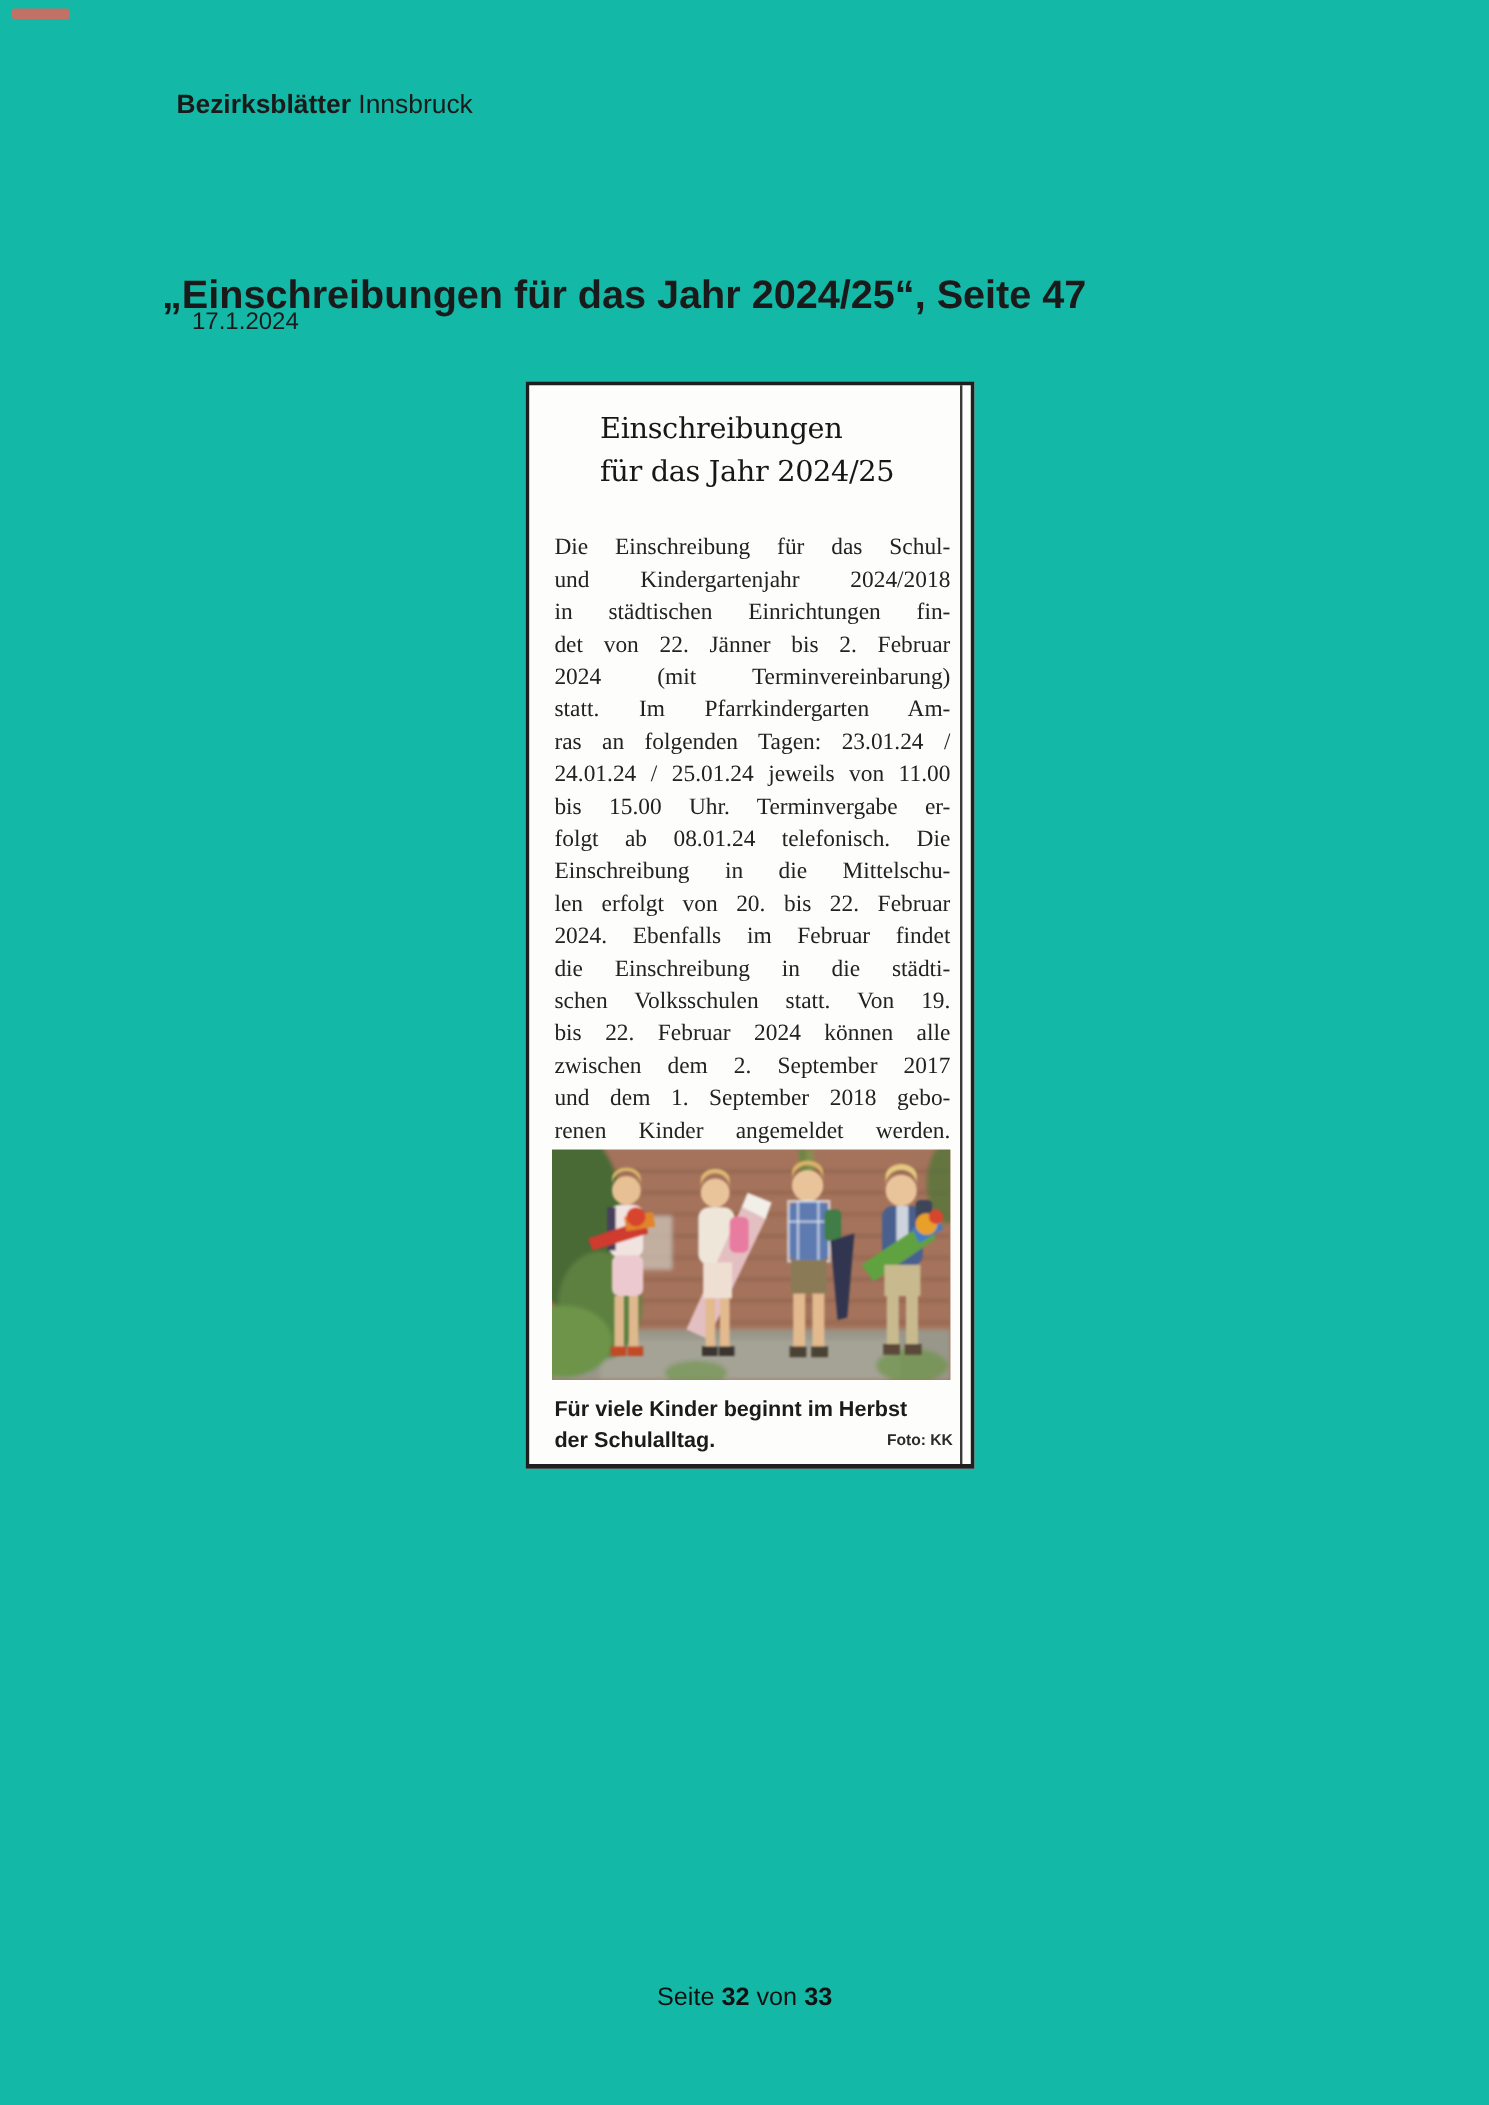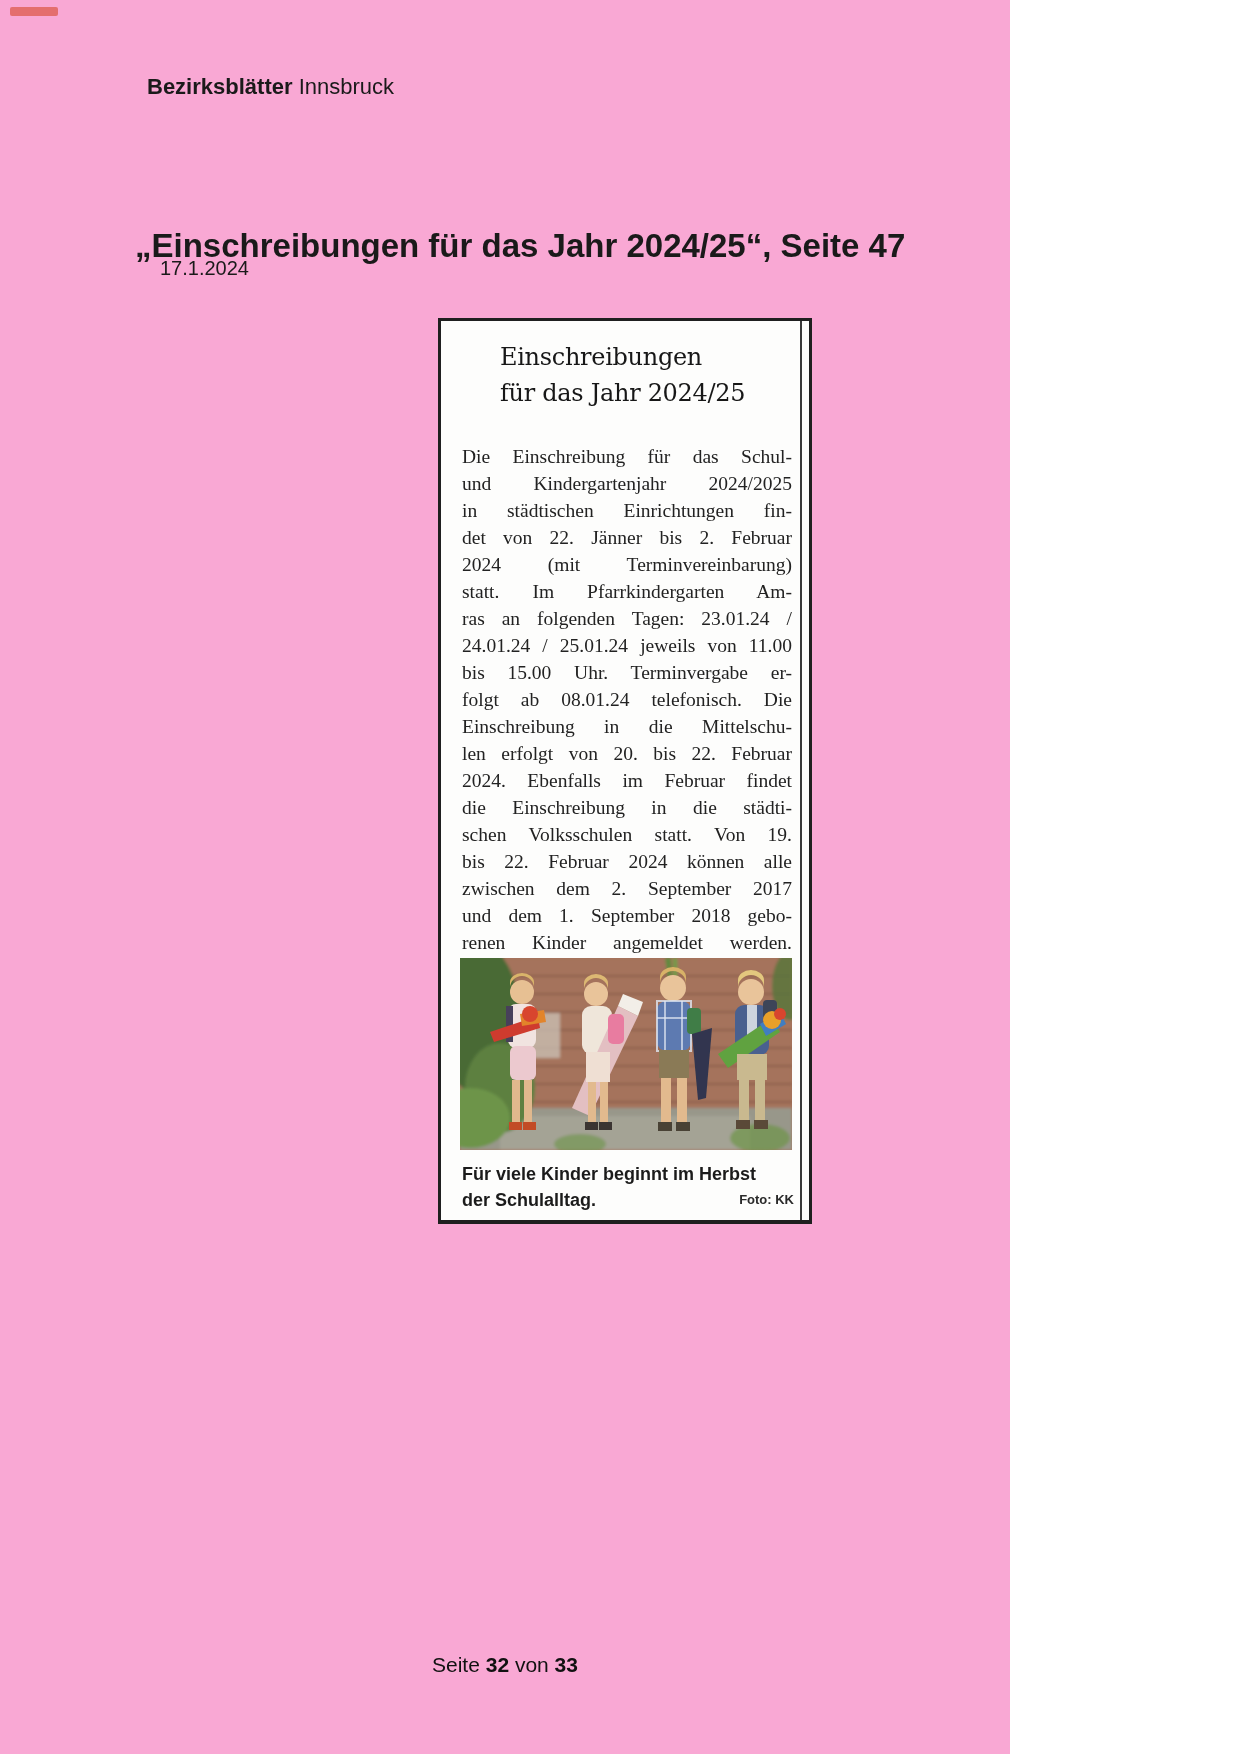"Bezirksblätter Innsbruck" .page { background: #f9a8d4 -> #14b8a6; width: 1010px -> 1241px }
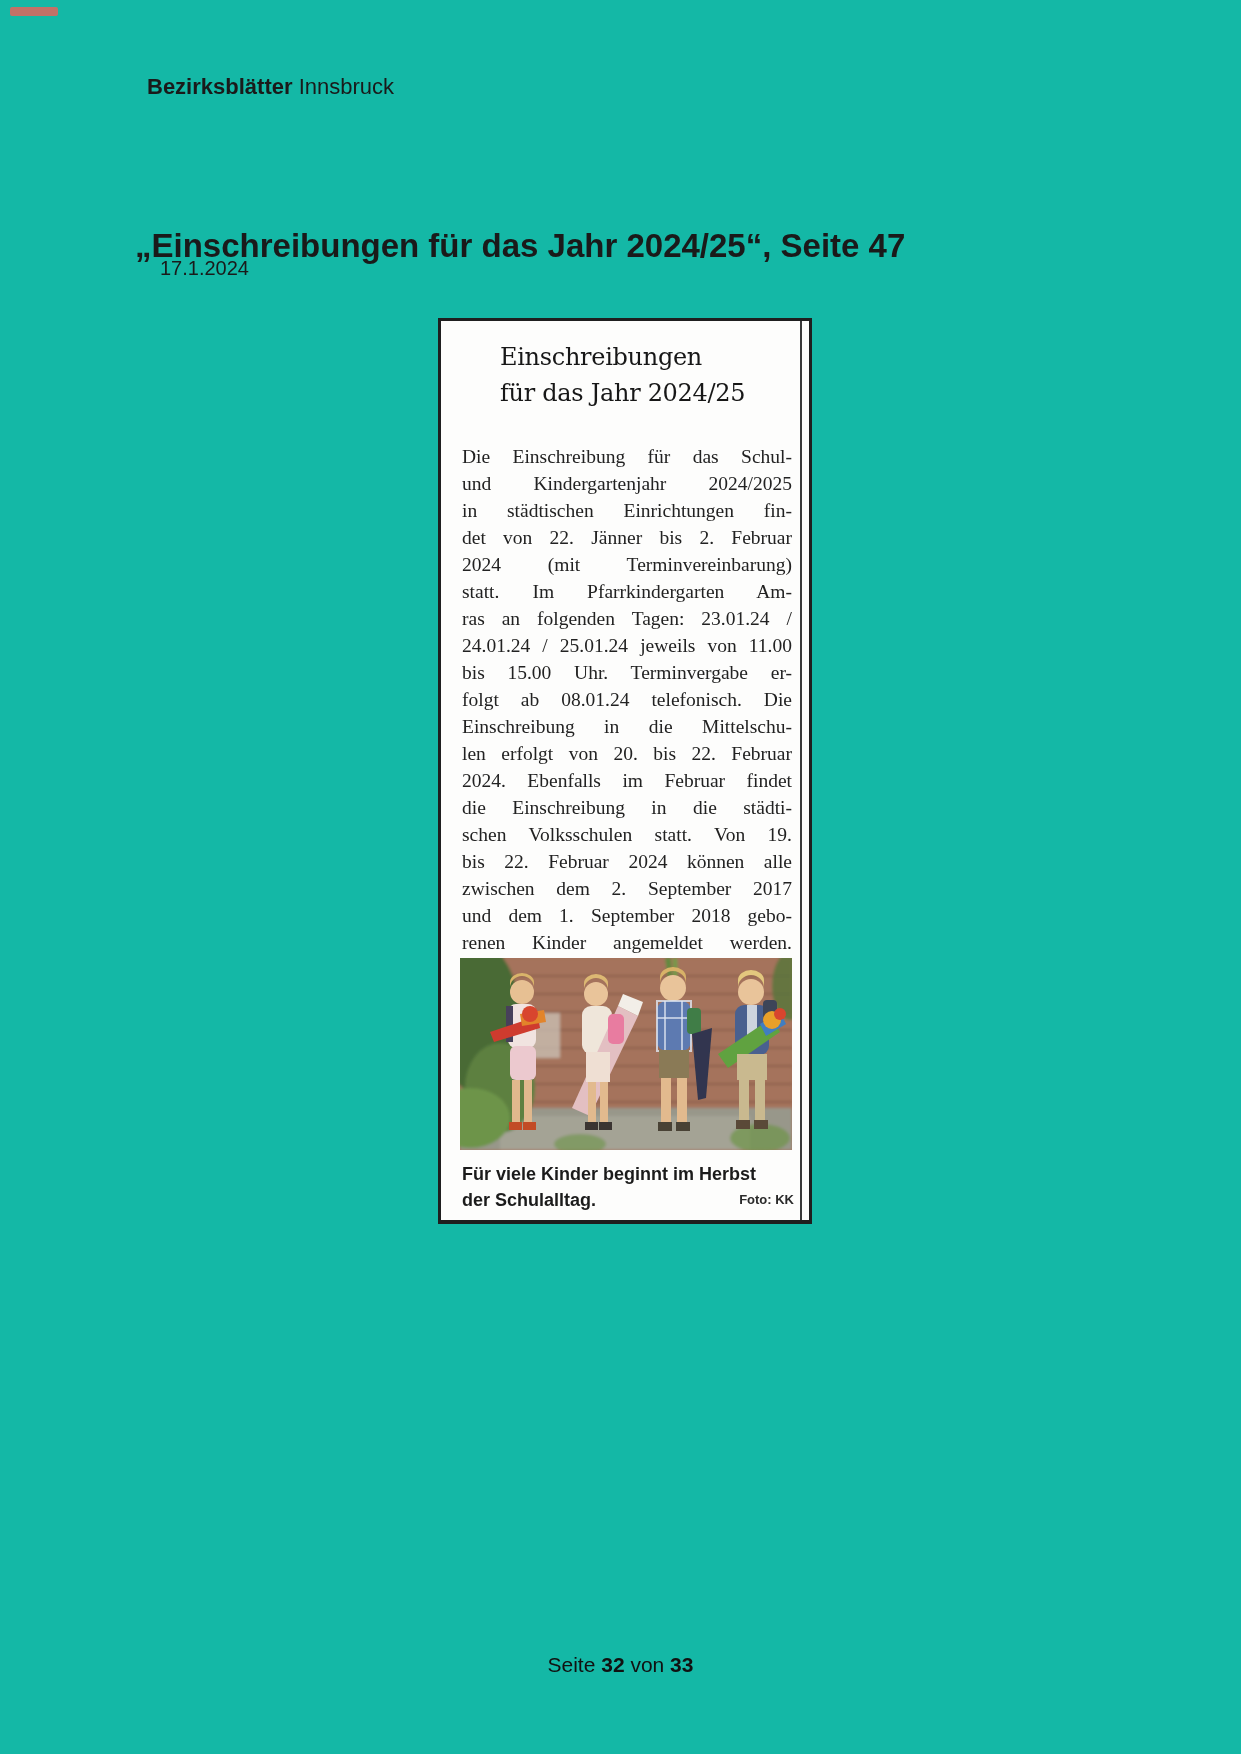"und Kindergartenjahr 2024/2025" div.body-line { text: 2024/2025 -> 2024/2018 }
